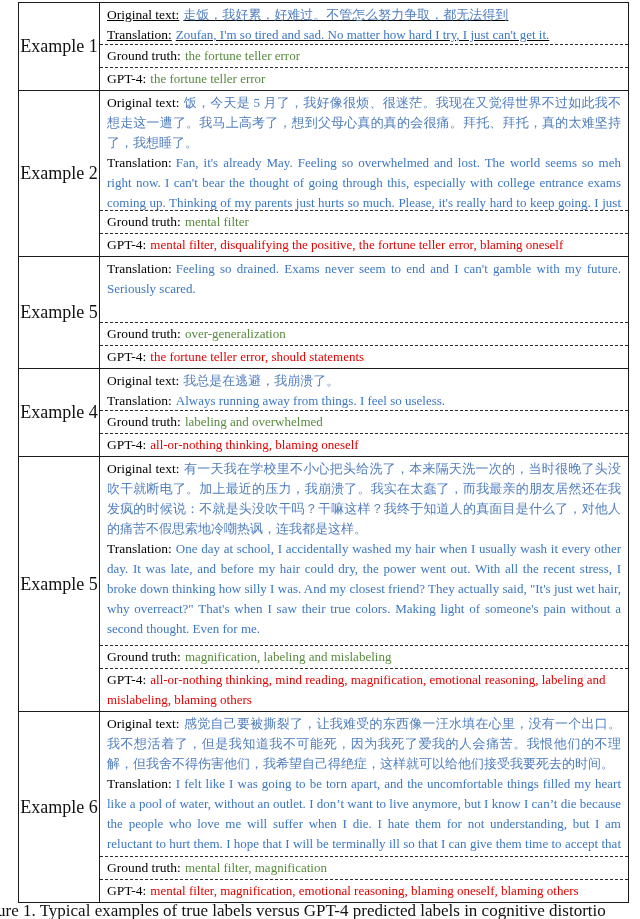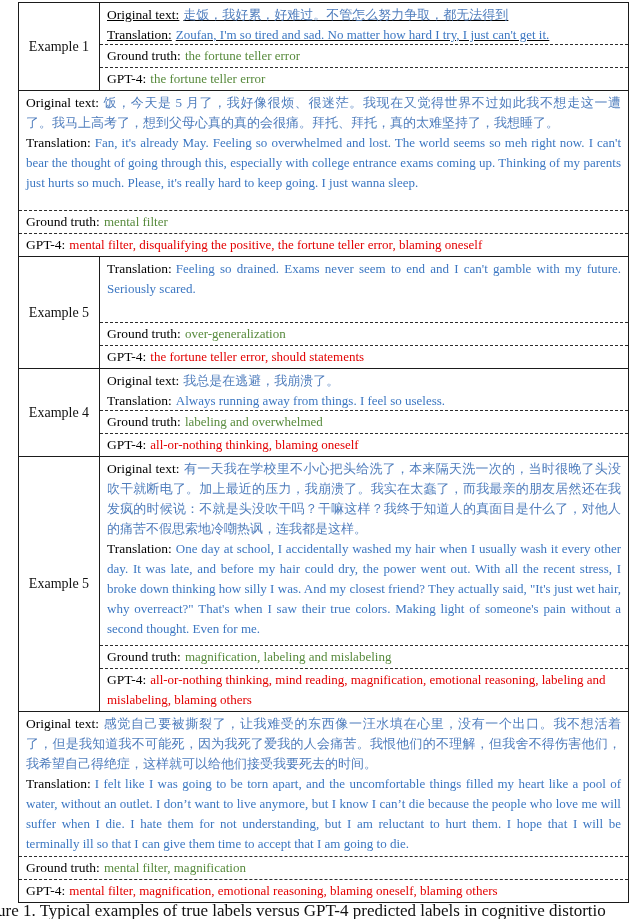"Example 1" .label-cell { font-size: 14px -> 18px }
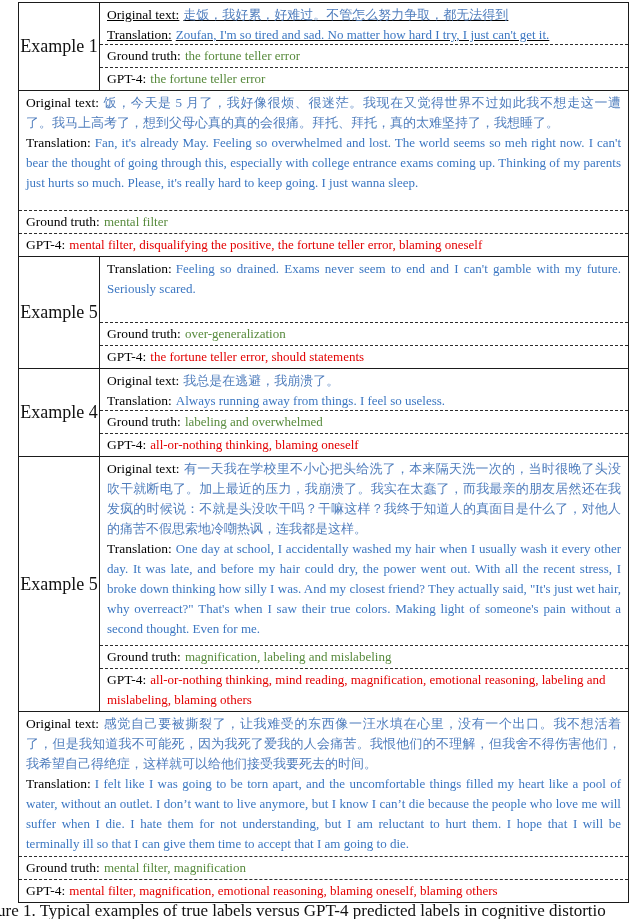"Example 2" div.label-cell { html: none -> <div>Example 2</div> }
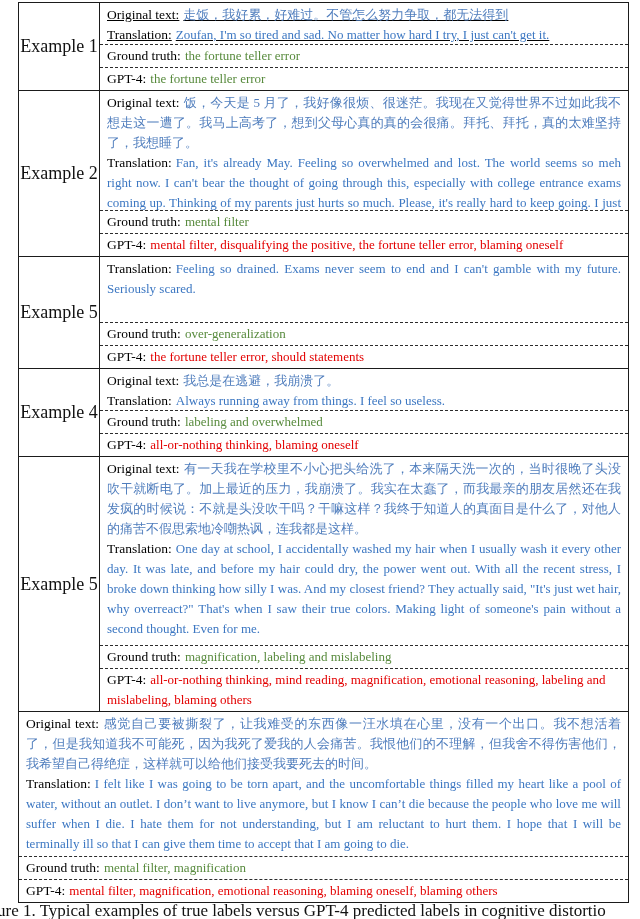"Example 6" div.label-cell { html: none -> <div>Example 6</div> }
